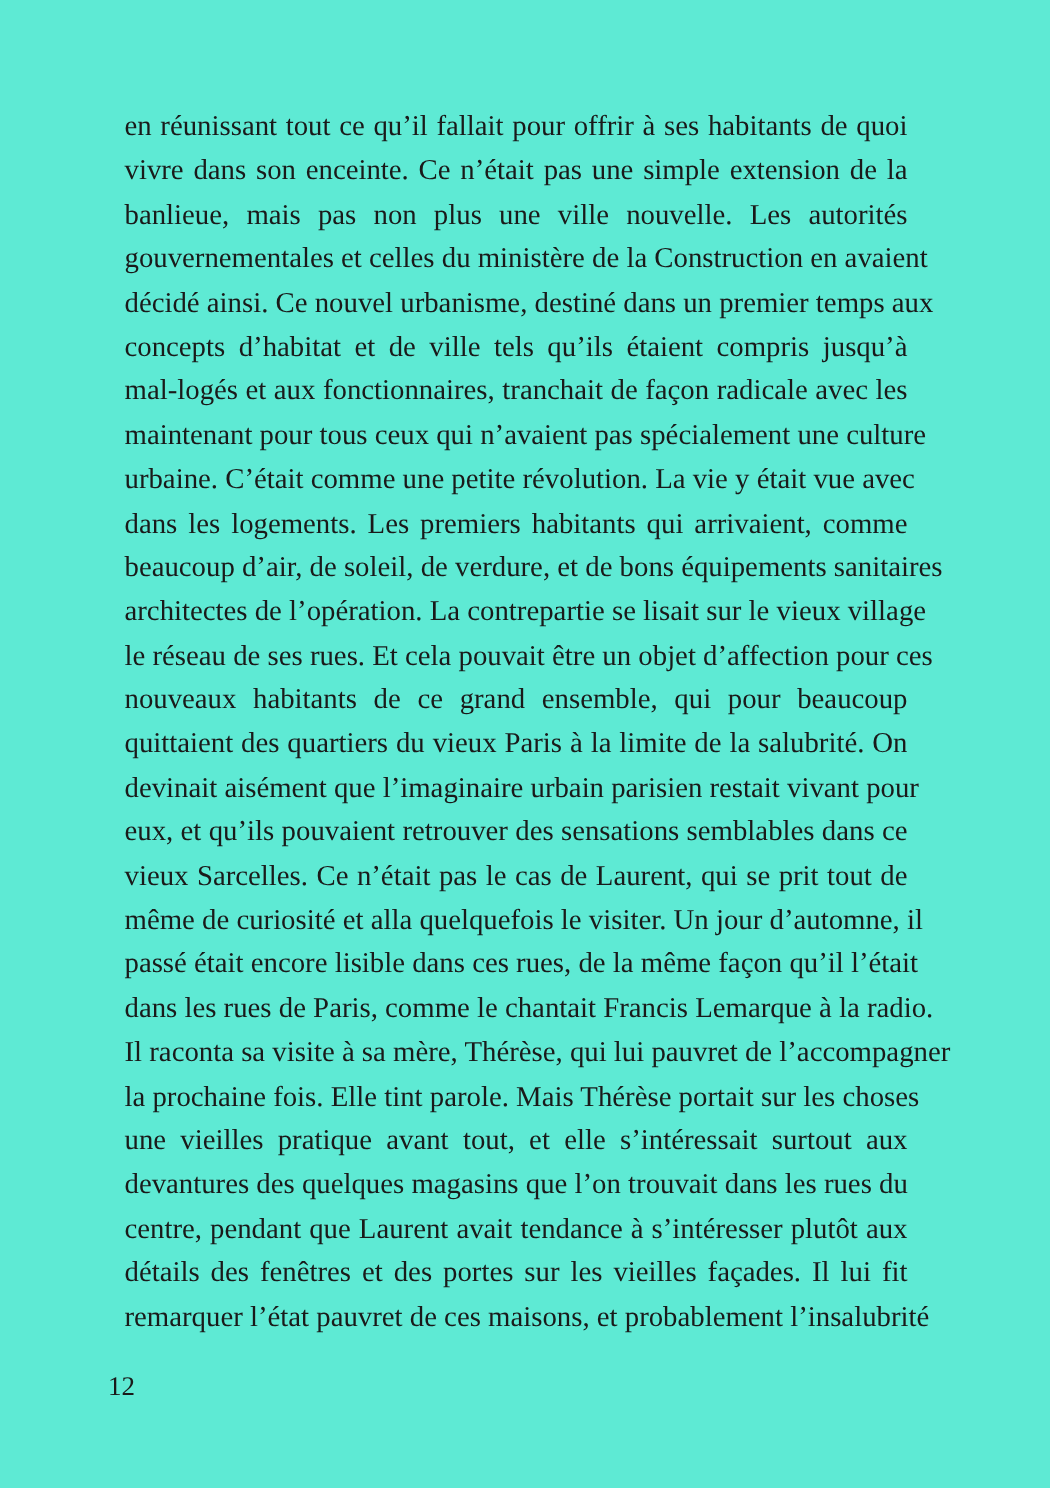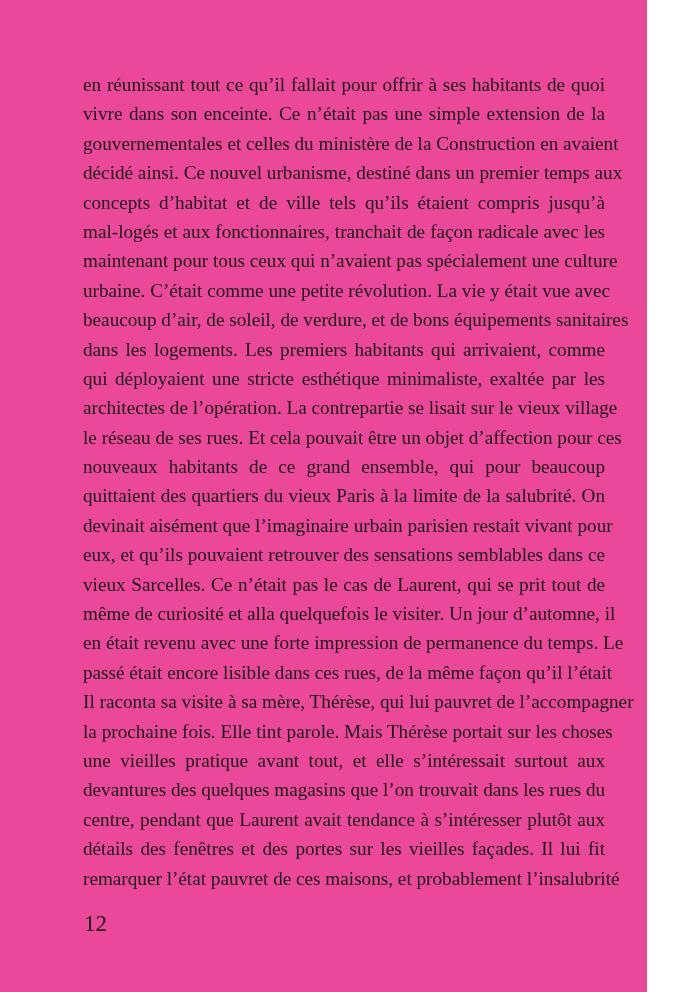"en réunissant tout ce qu’il" .page { background: #ec4899 -> #5eead4; width: 647px -> 700px }
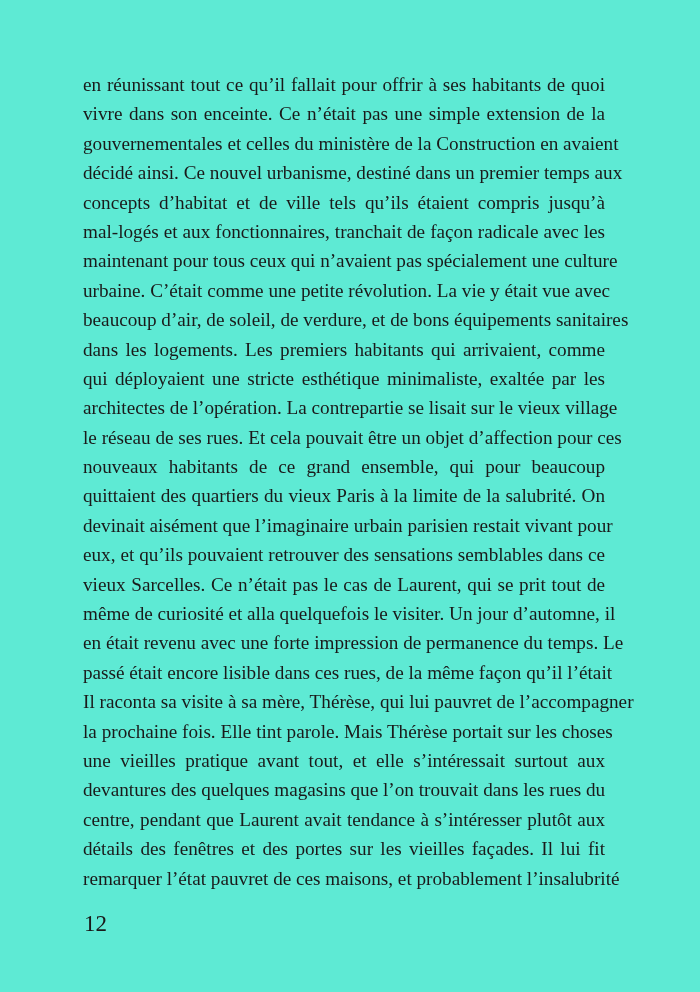"banlieue, mais pas non plus" span.line { html: none -> <span>banlieue, mais pas non plus une ville nouvelle. Les autorités</span> }
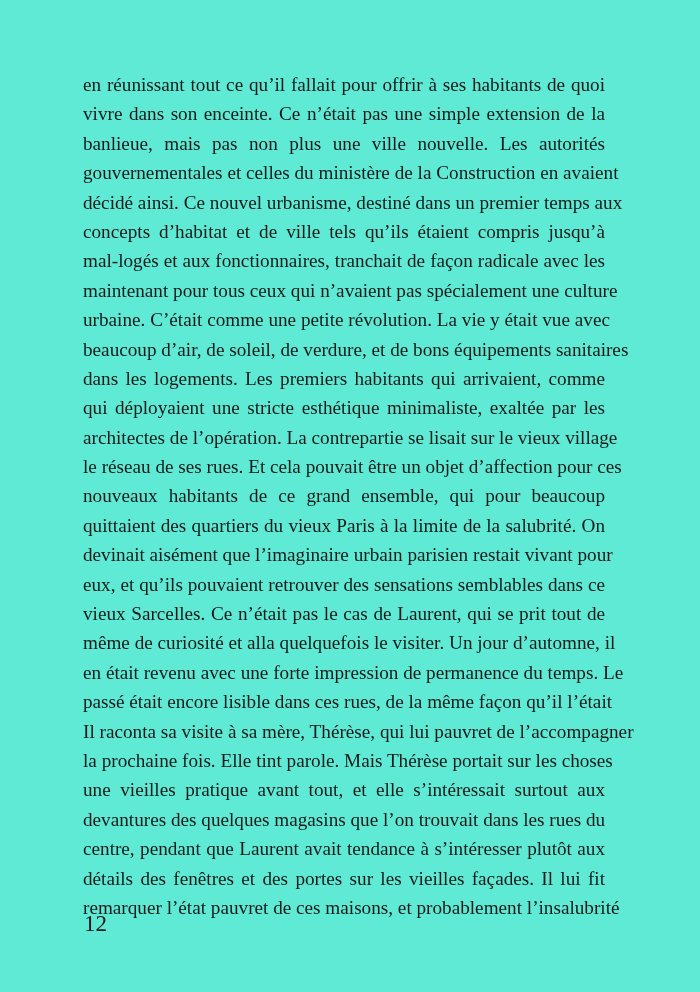"beaucoup d’air, de soleil, de" span.line { order: before "dans les logements. Les premiers" -> after "dans les logements. Les premiers" }
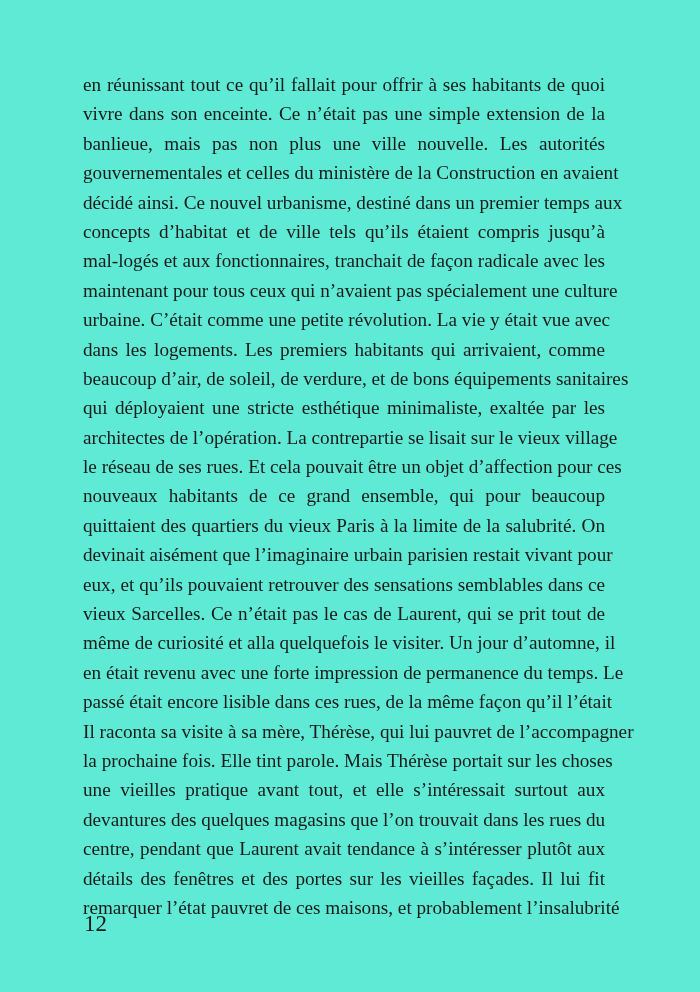"qui déployaient une stricte esthétique" span.line { html: <span>qui déployaient une stricte esthétique minimaliste, exaltée par les</span> -> none }
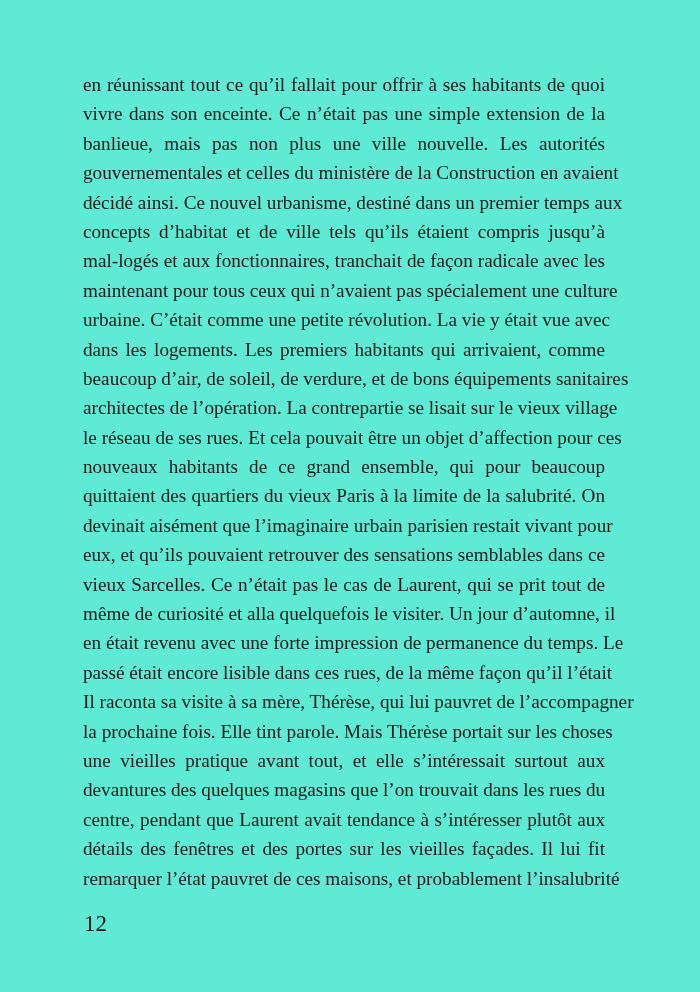"en était revenu avec une" span.line { html: <span>en était revenu avec une forte impression de permanence du temps. Le</span> -> none }
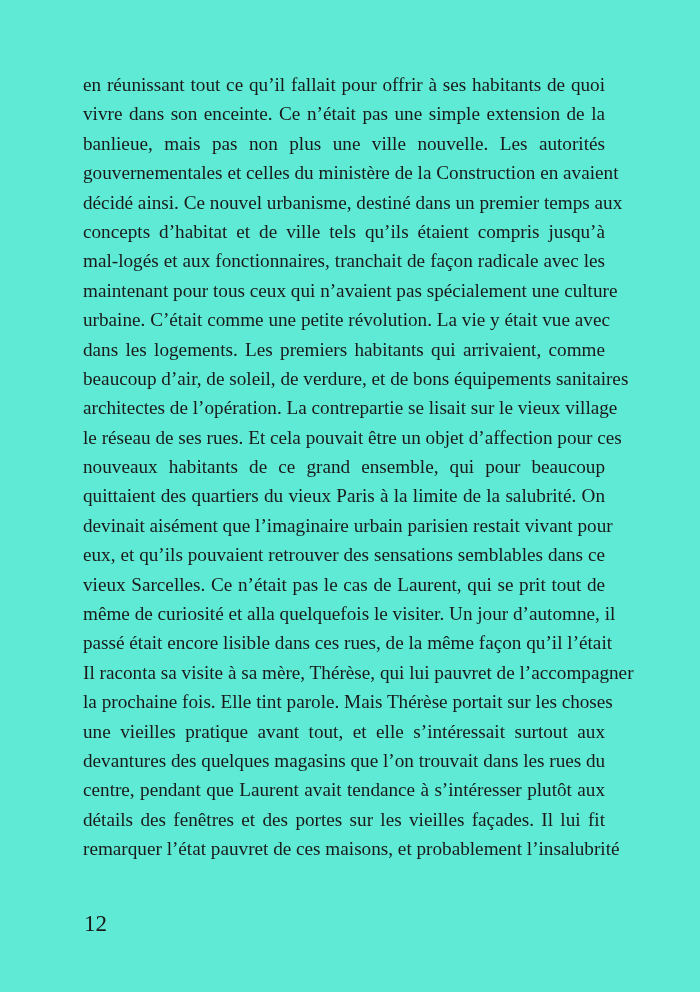"dans les rues de Paris," span.line { html: none -> <span>dans les rues de Paris, comme le chantait Francis Lemarque à la radio.</span> }
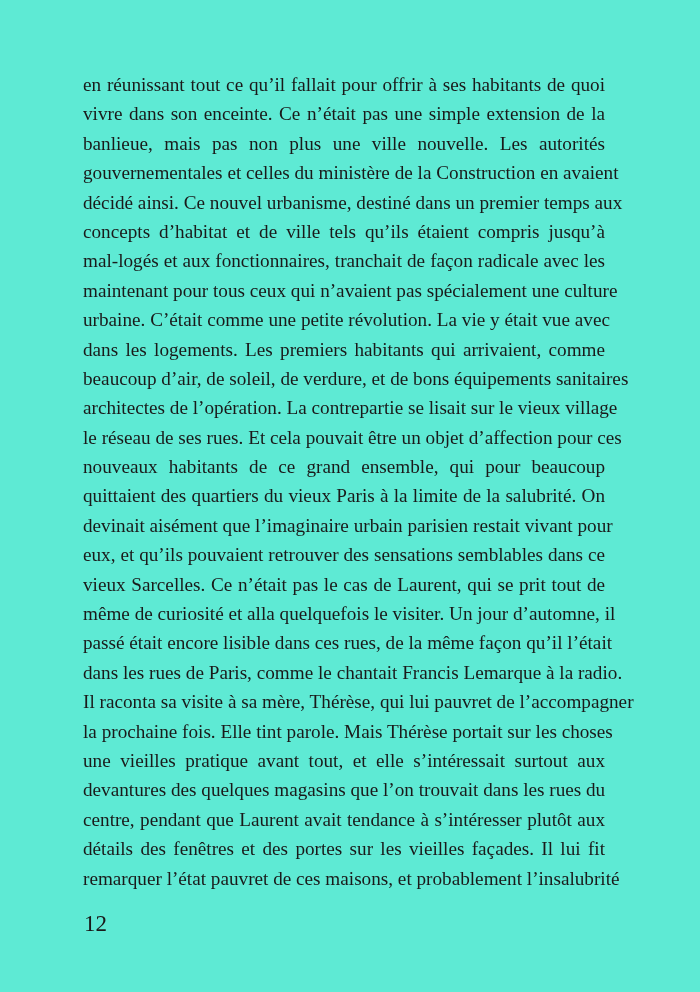"12" .page-number { font-size: 23px -> 18px; left: 84px -> 72px }
